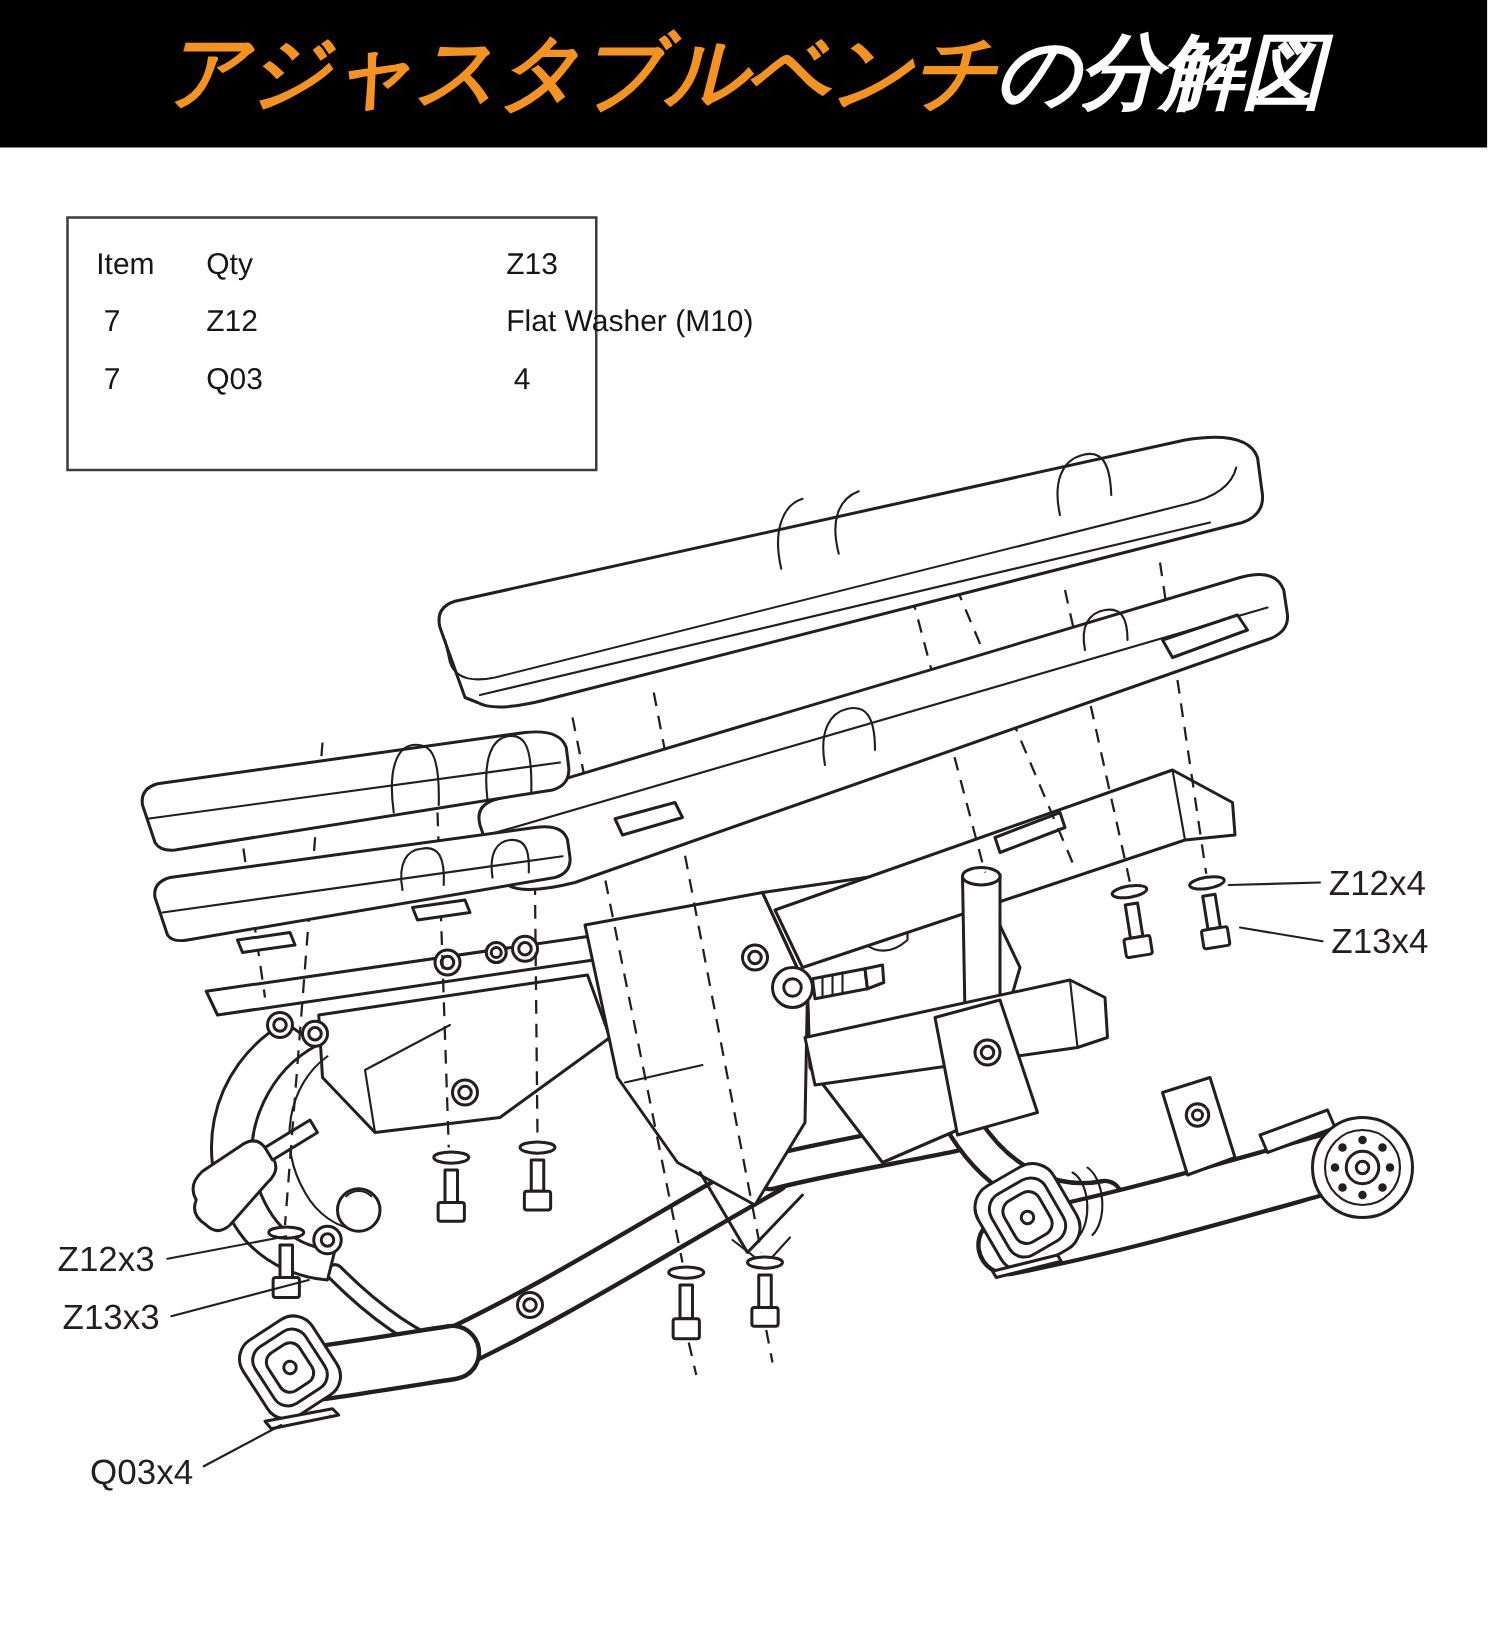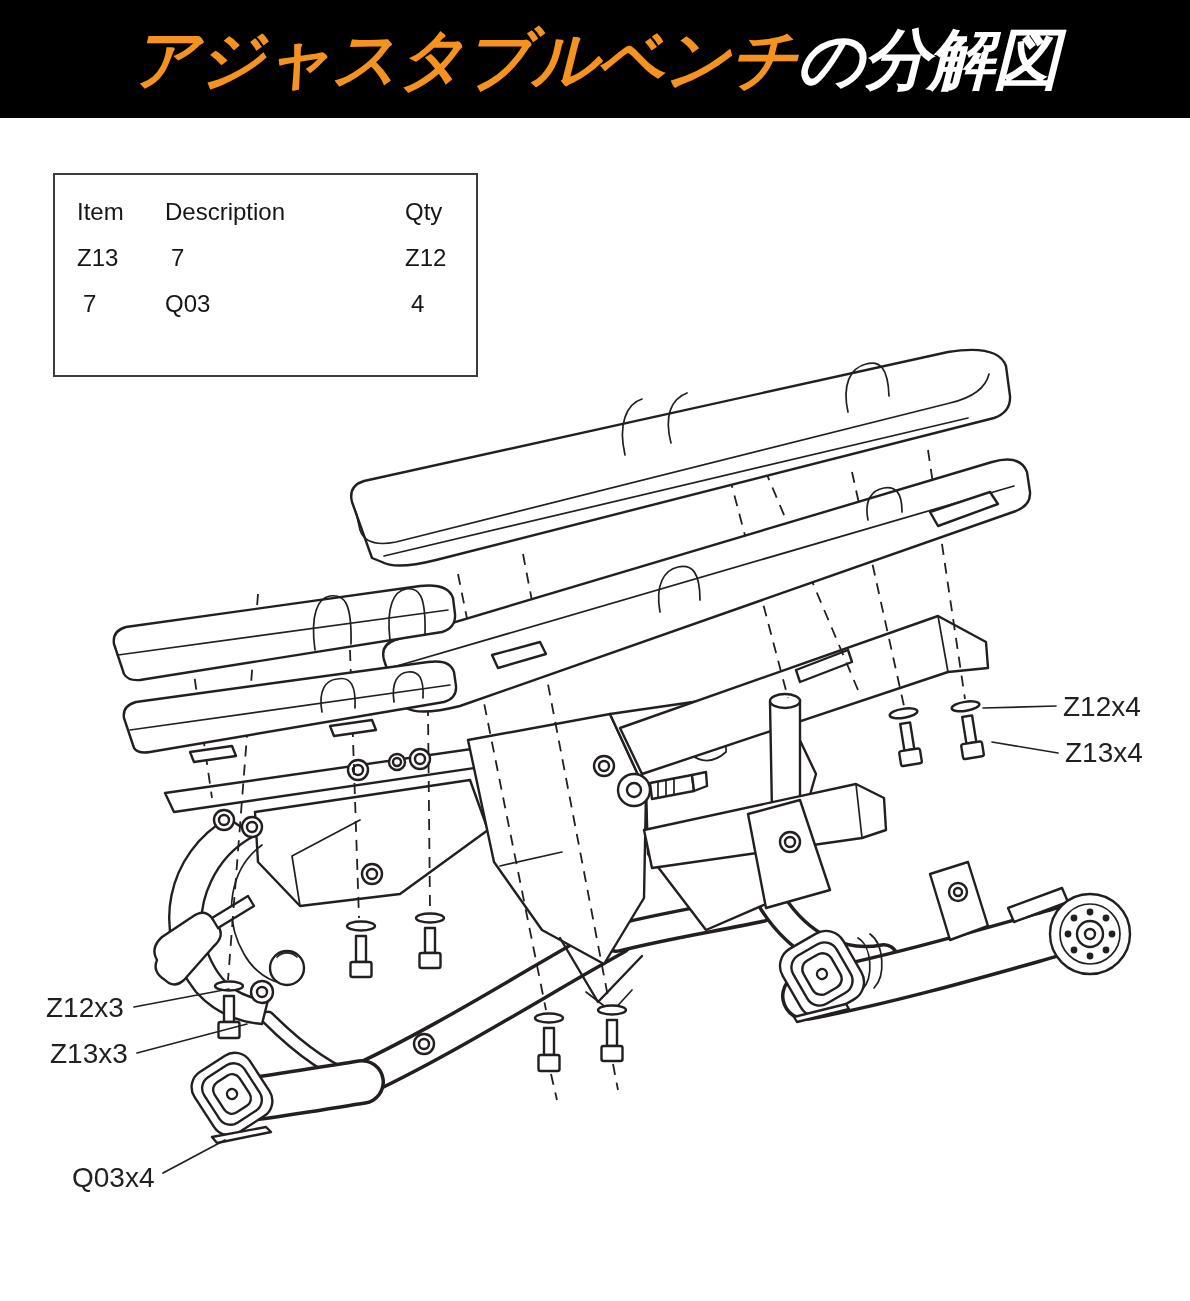"アジャスタブルベンチの分解図" .title { font-family: none -> Liberation Serif, serif }
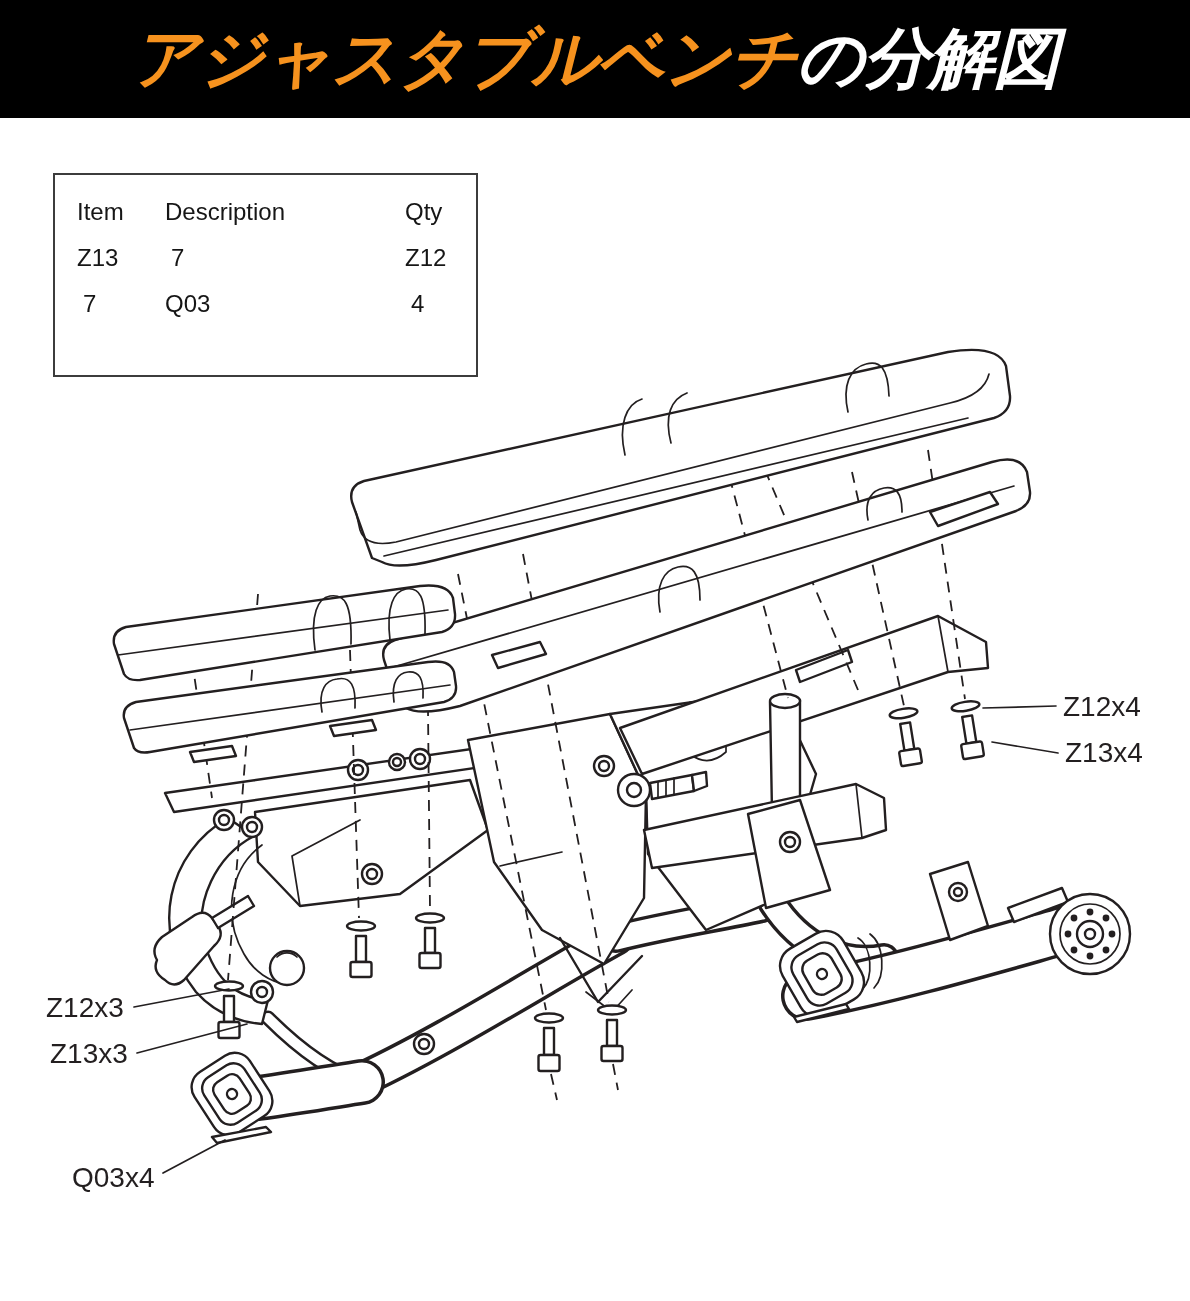"Description" div.cell { html: <div>Description</div> -> none }
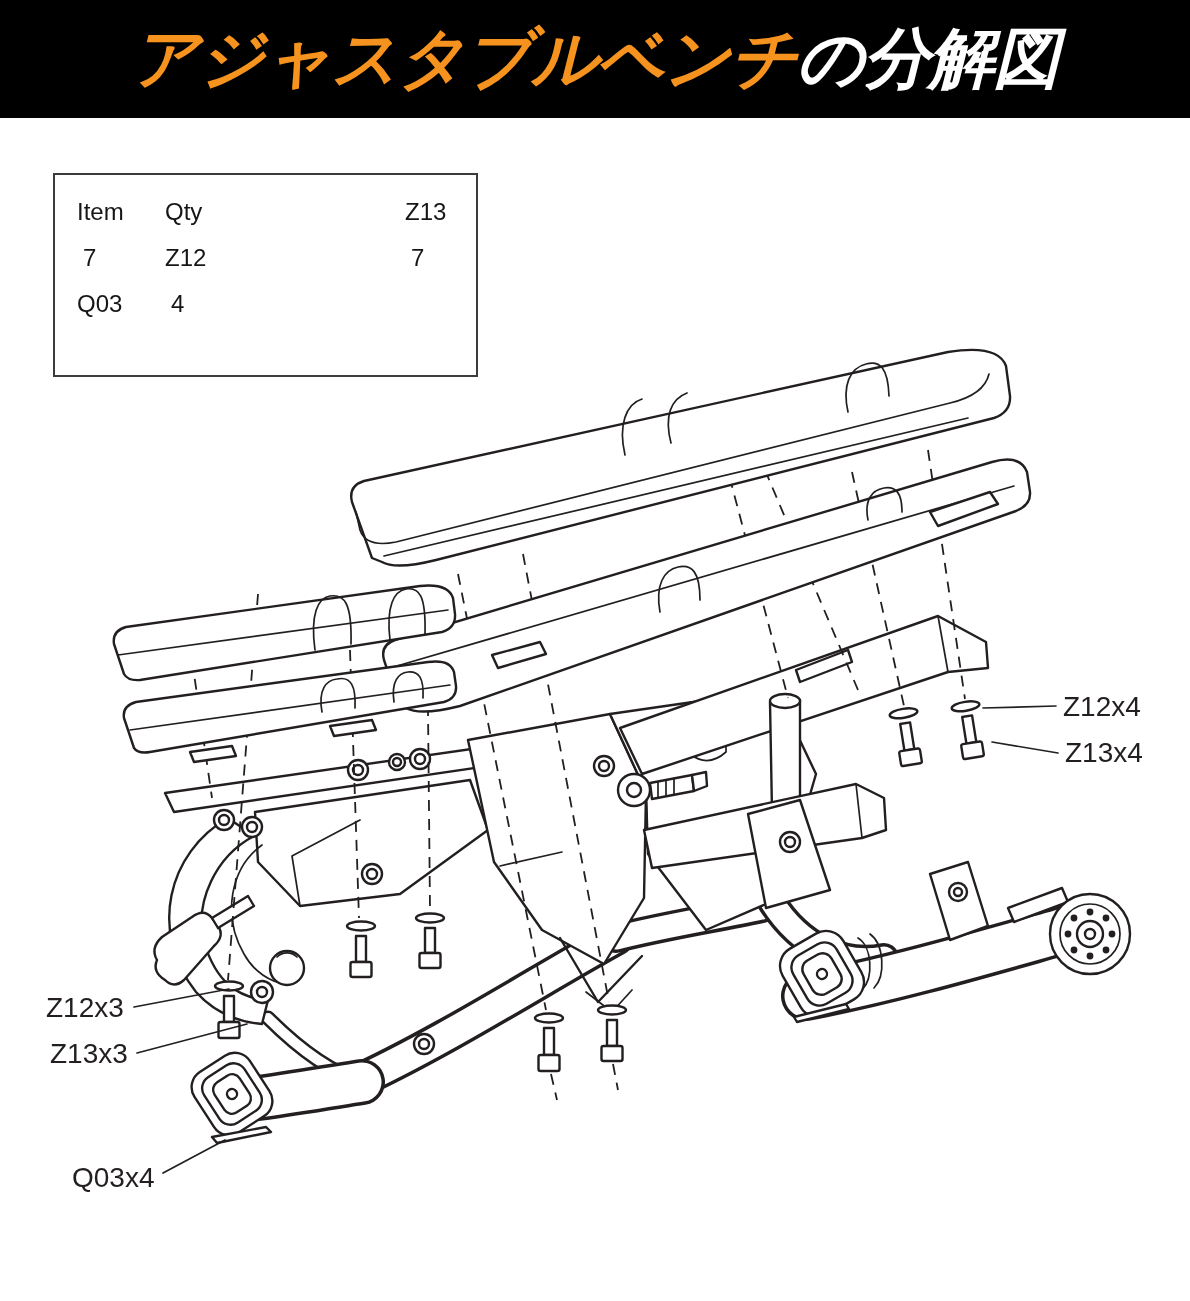"Flat Washer (M10)" div.cell { html: none -> <div>Flat Washer (M10)</div> }
